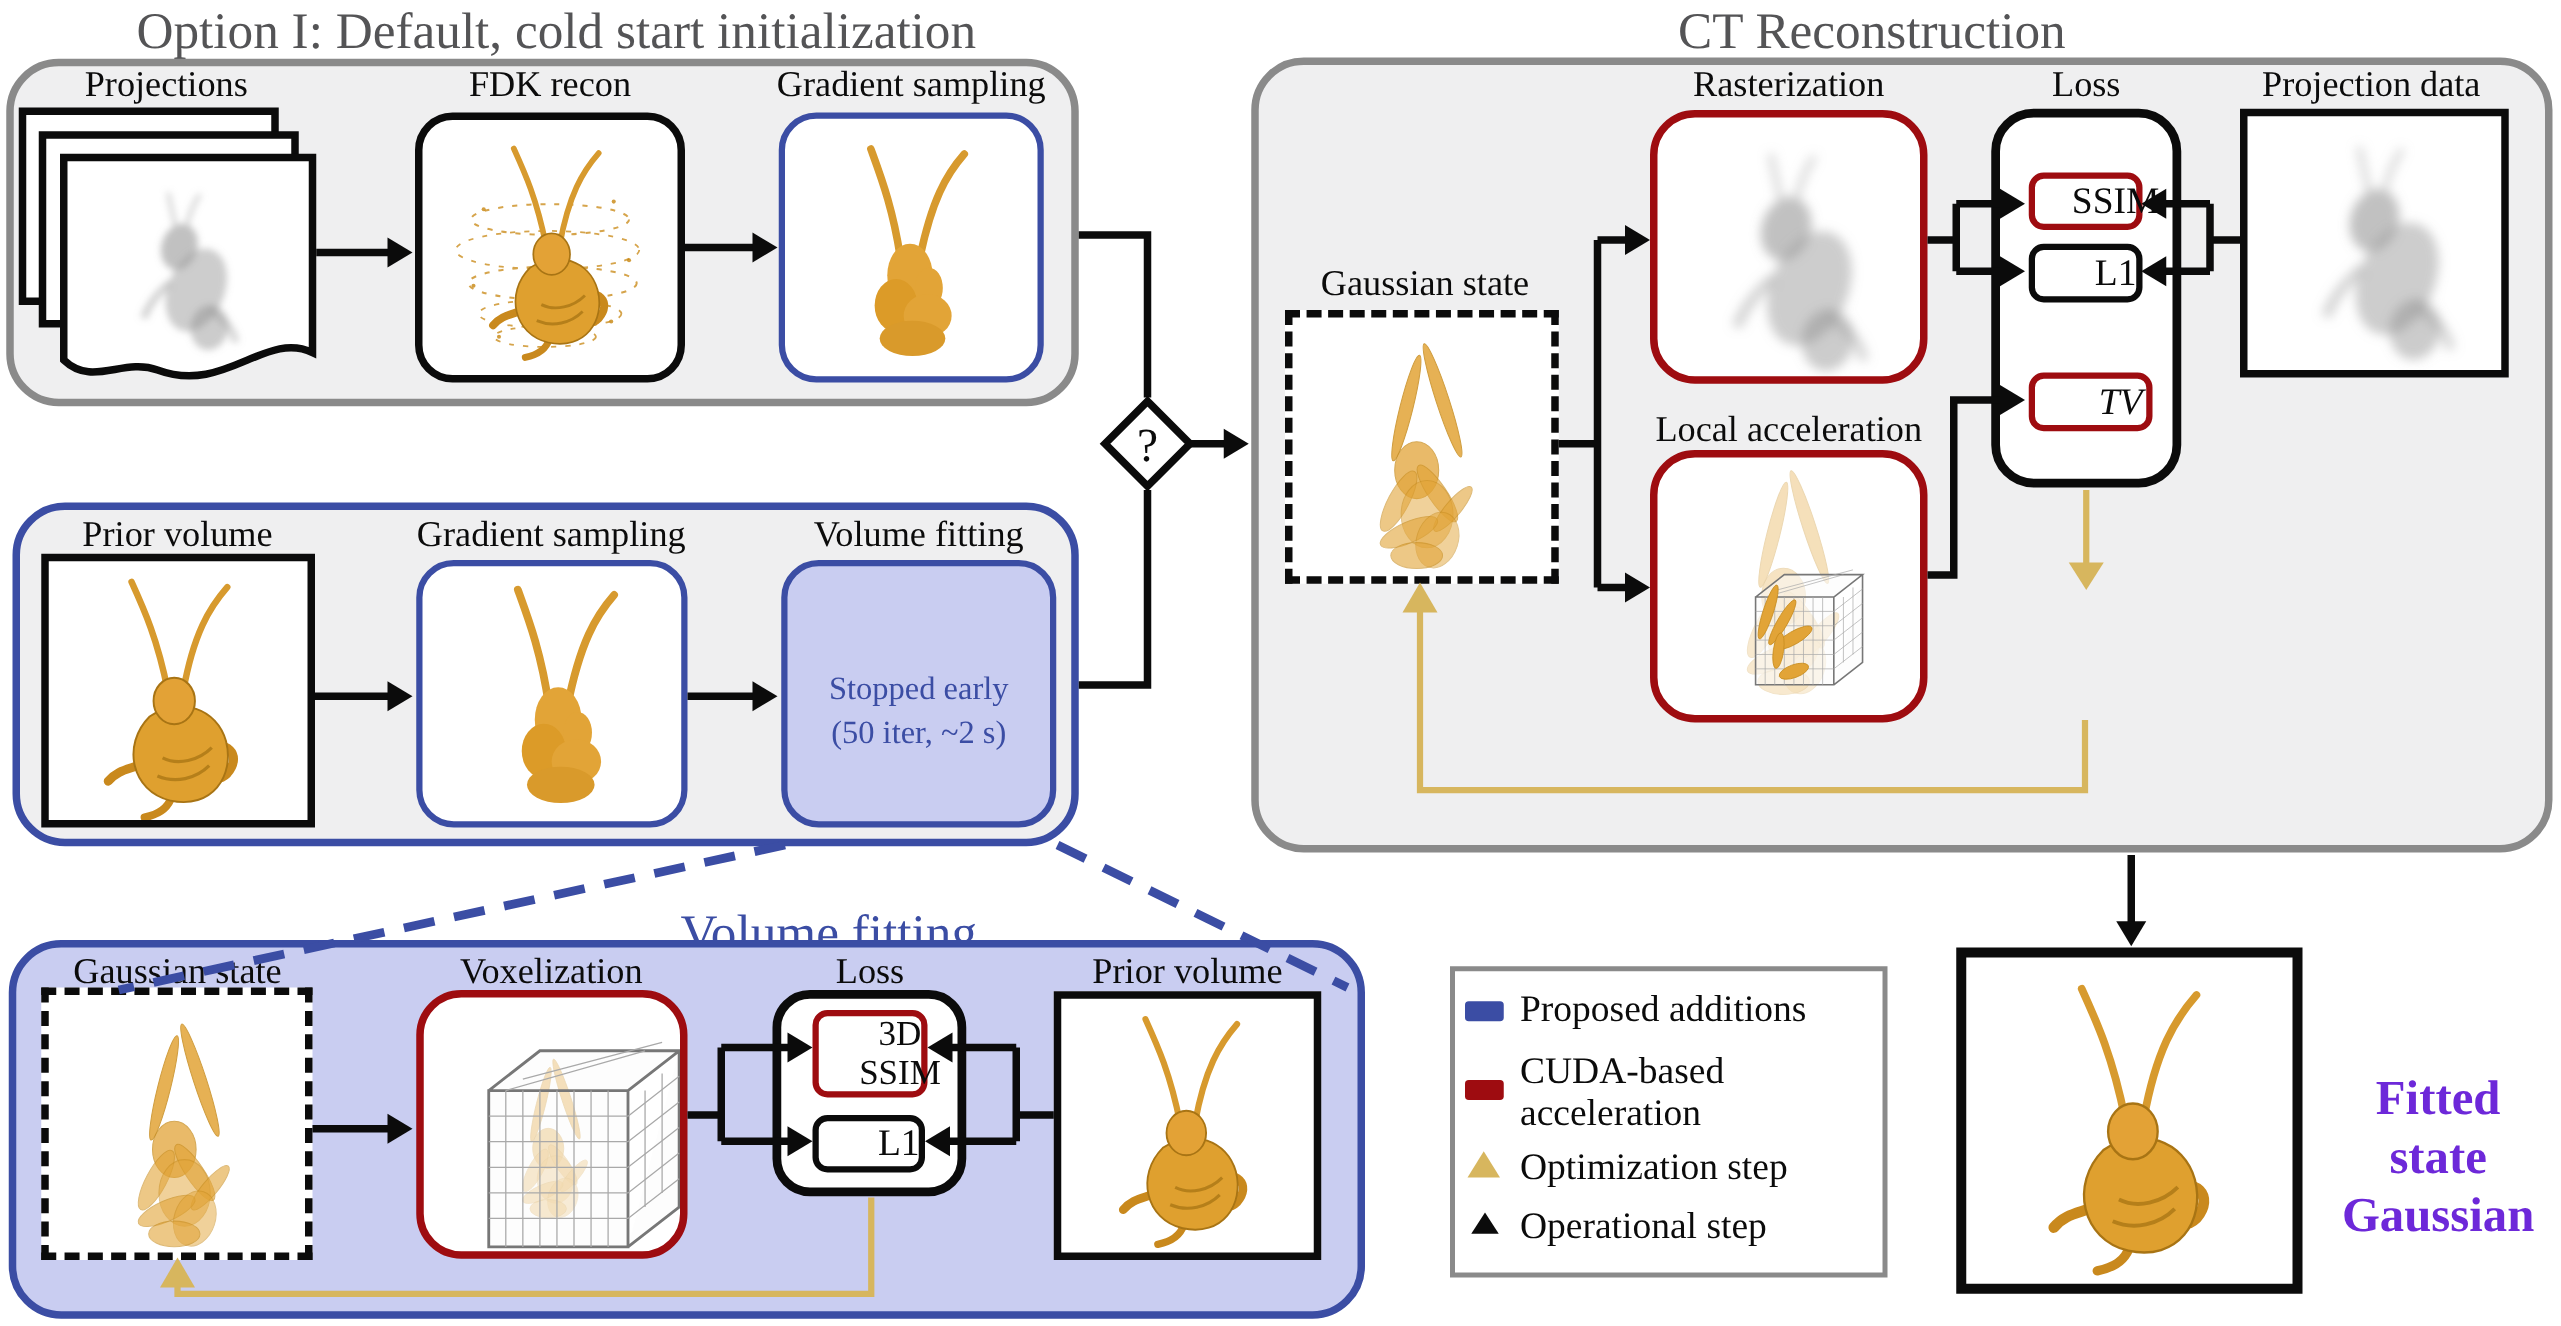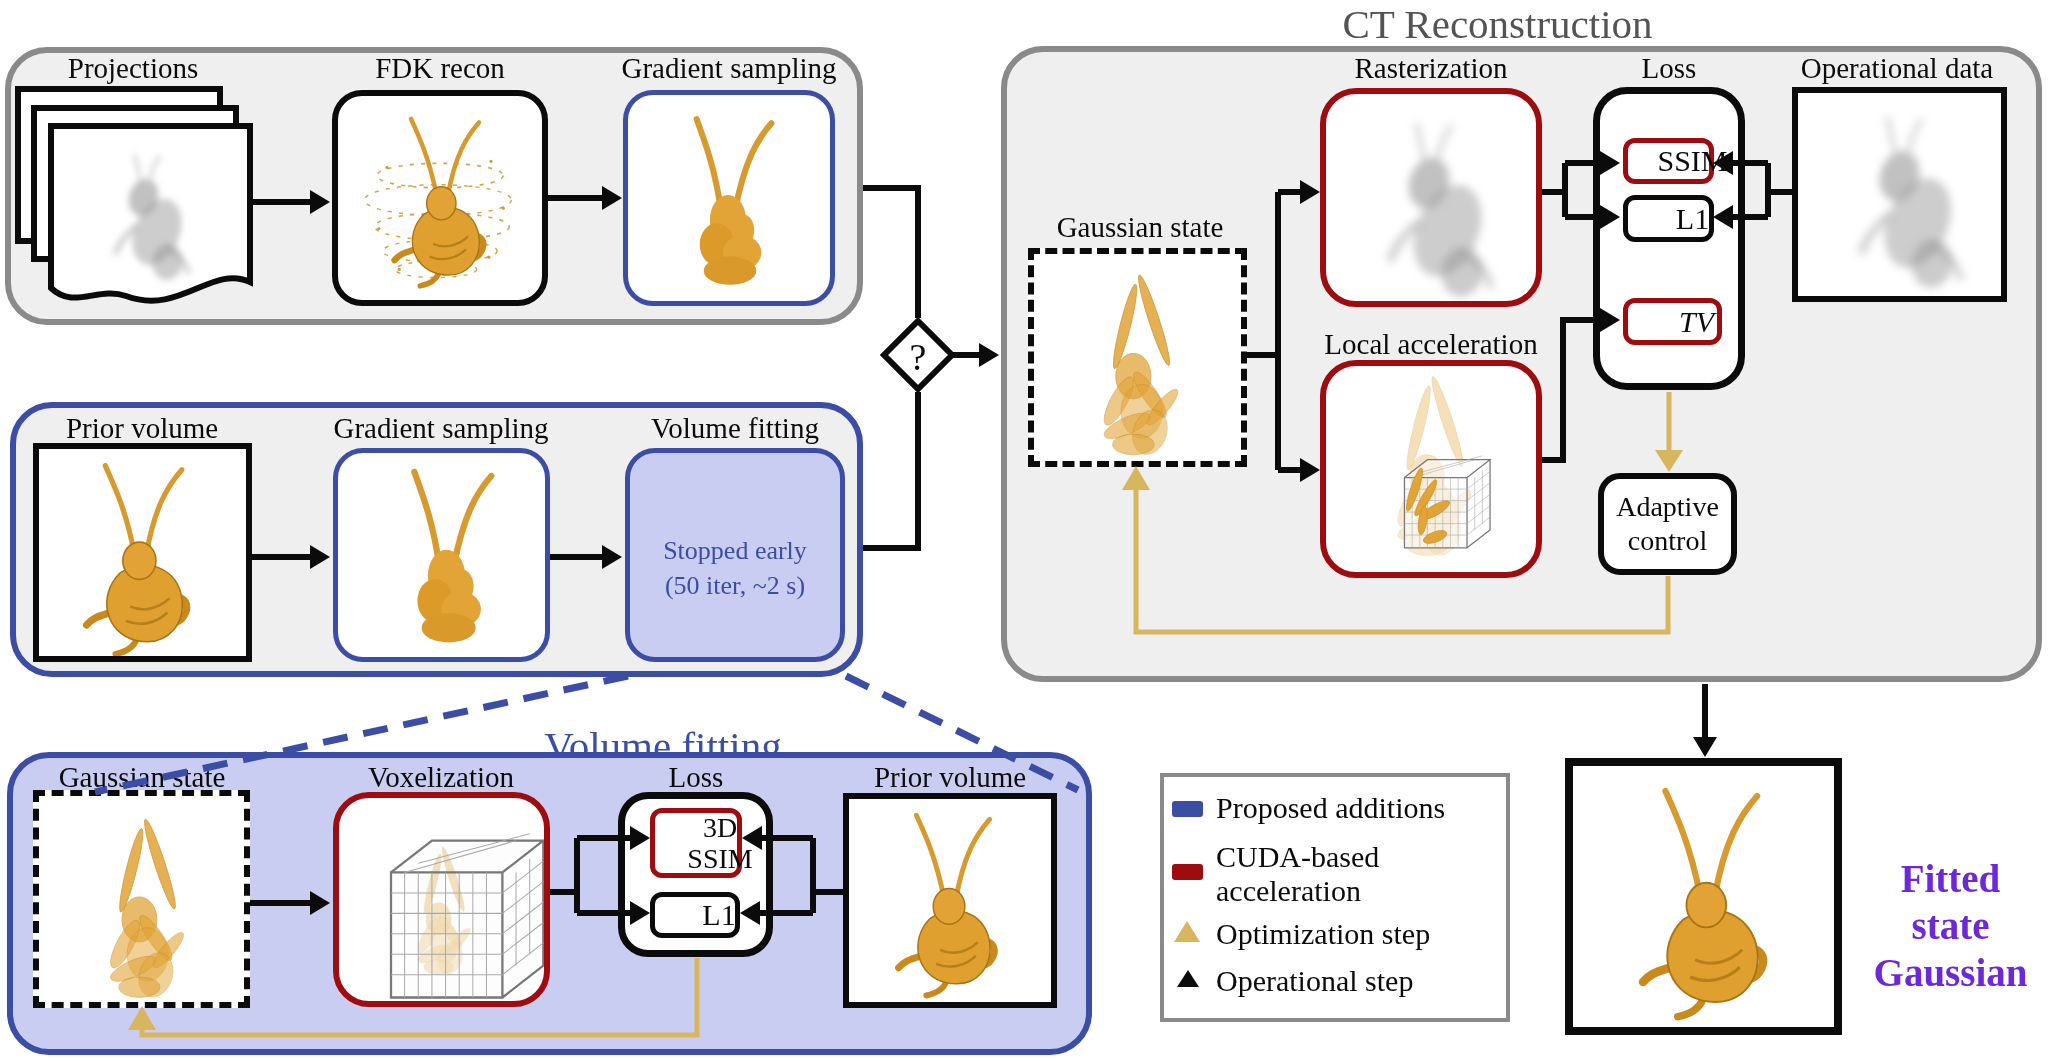"Option I: Default, cold start" div.title { html: none -> <div>Option I: Default, cold start initialization</div> }
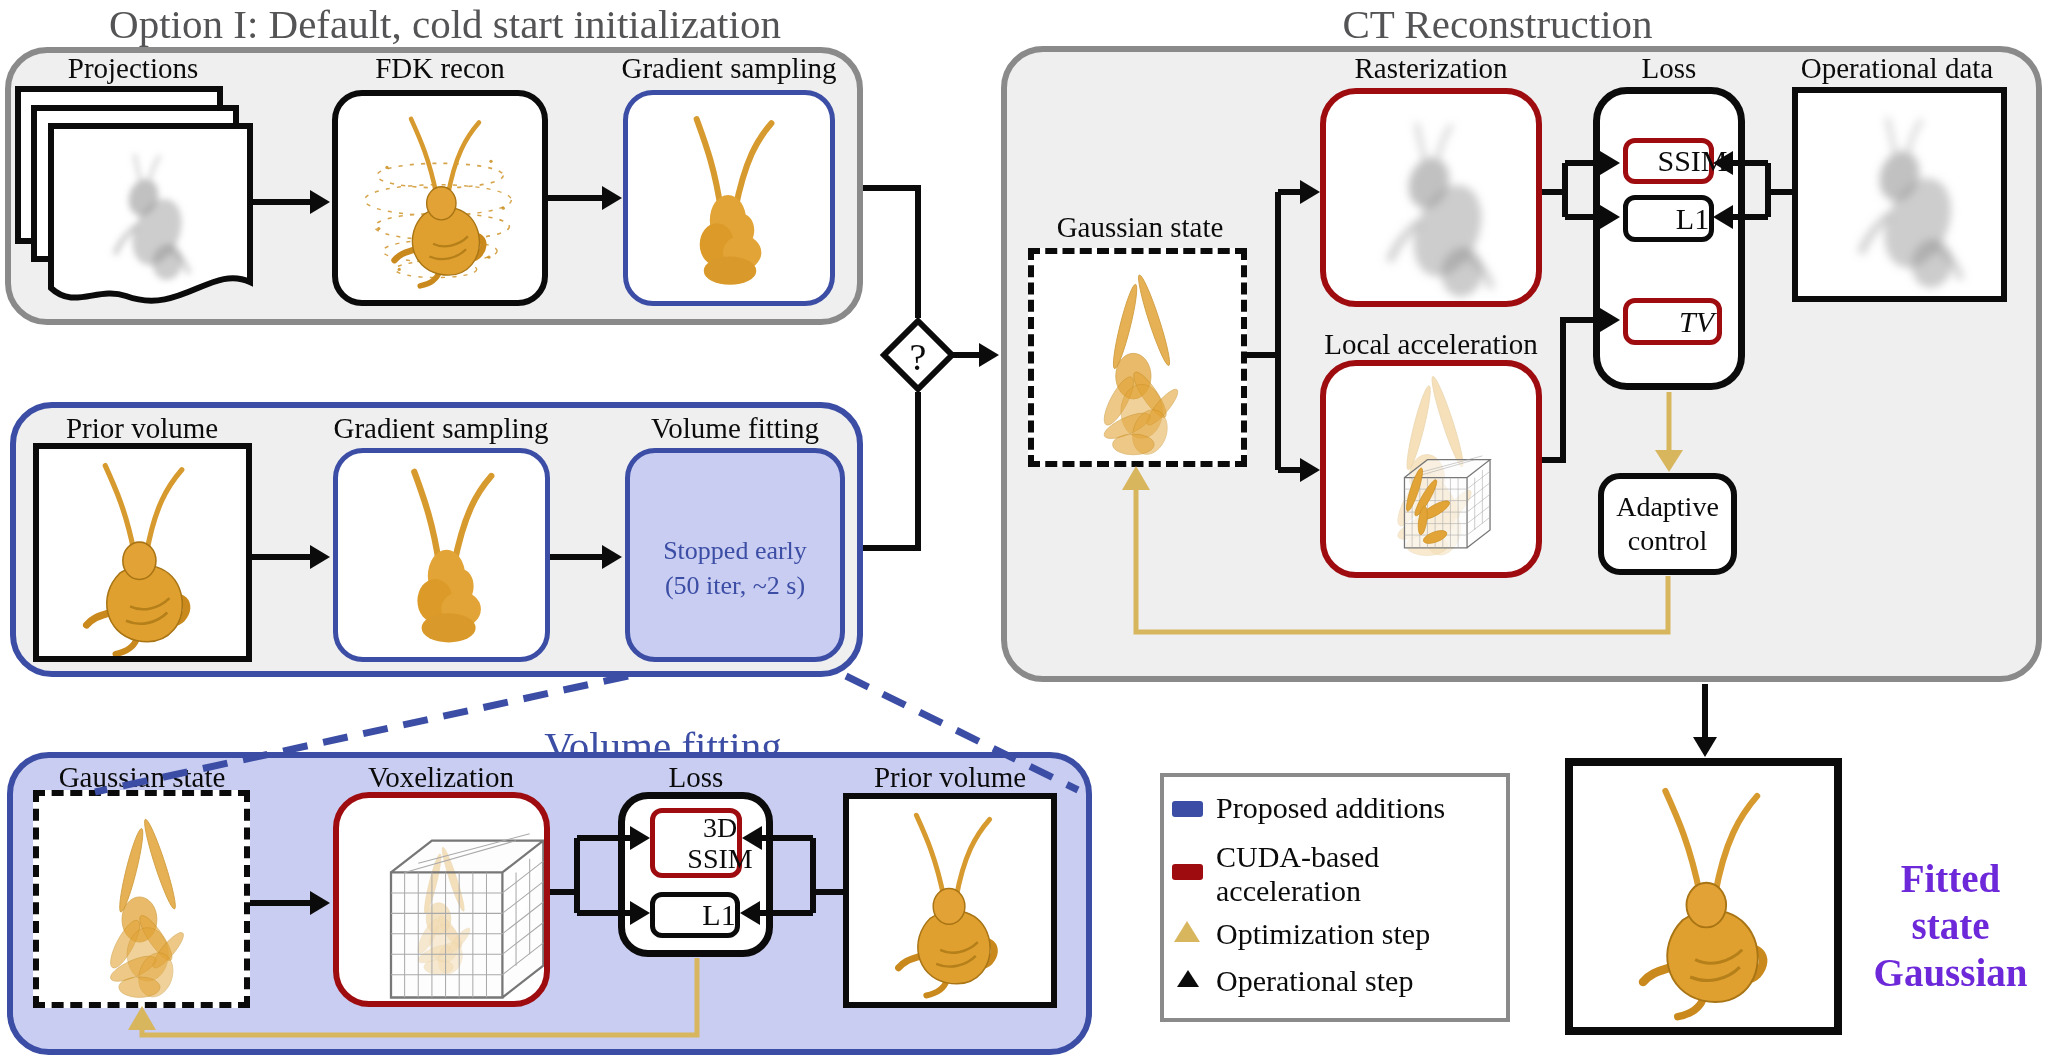"Operational data" div.lbl { text: Operational -> Projection }
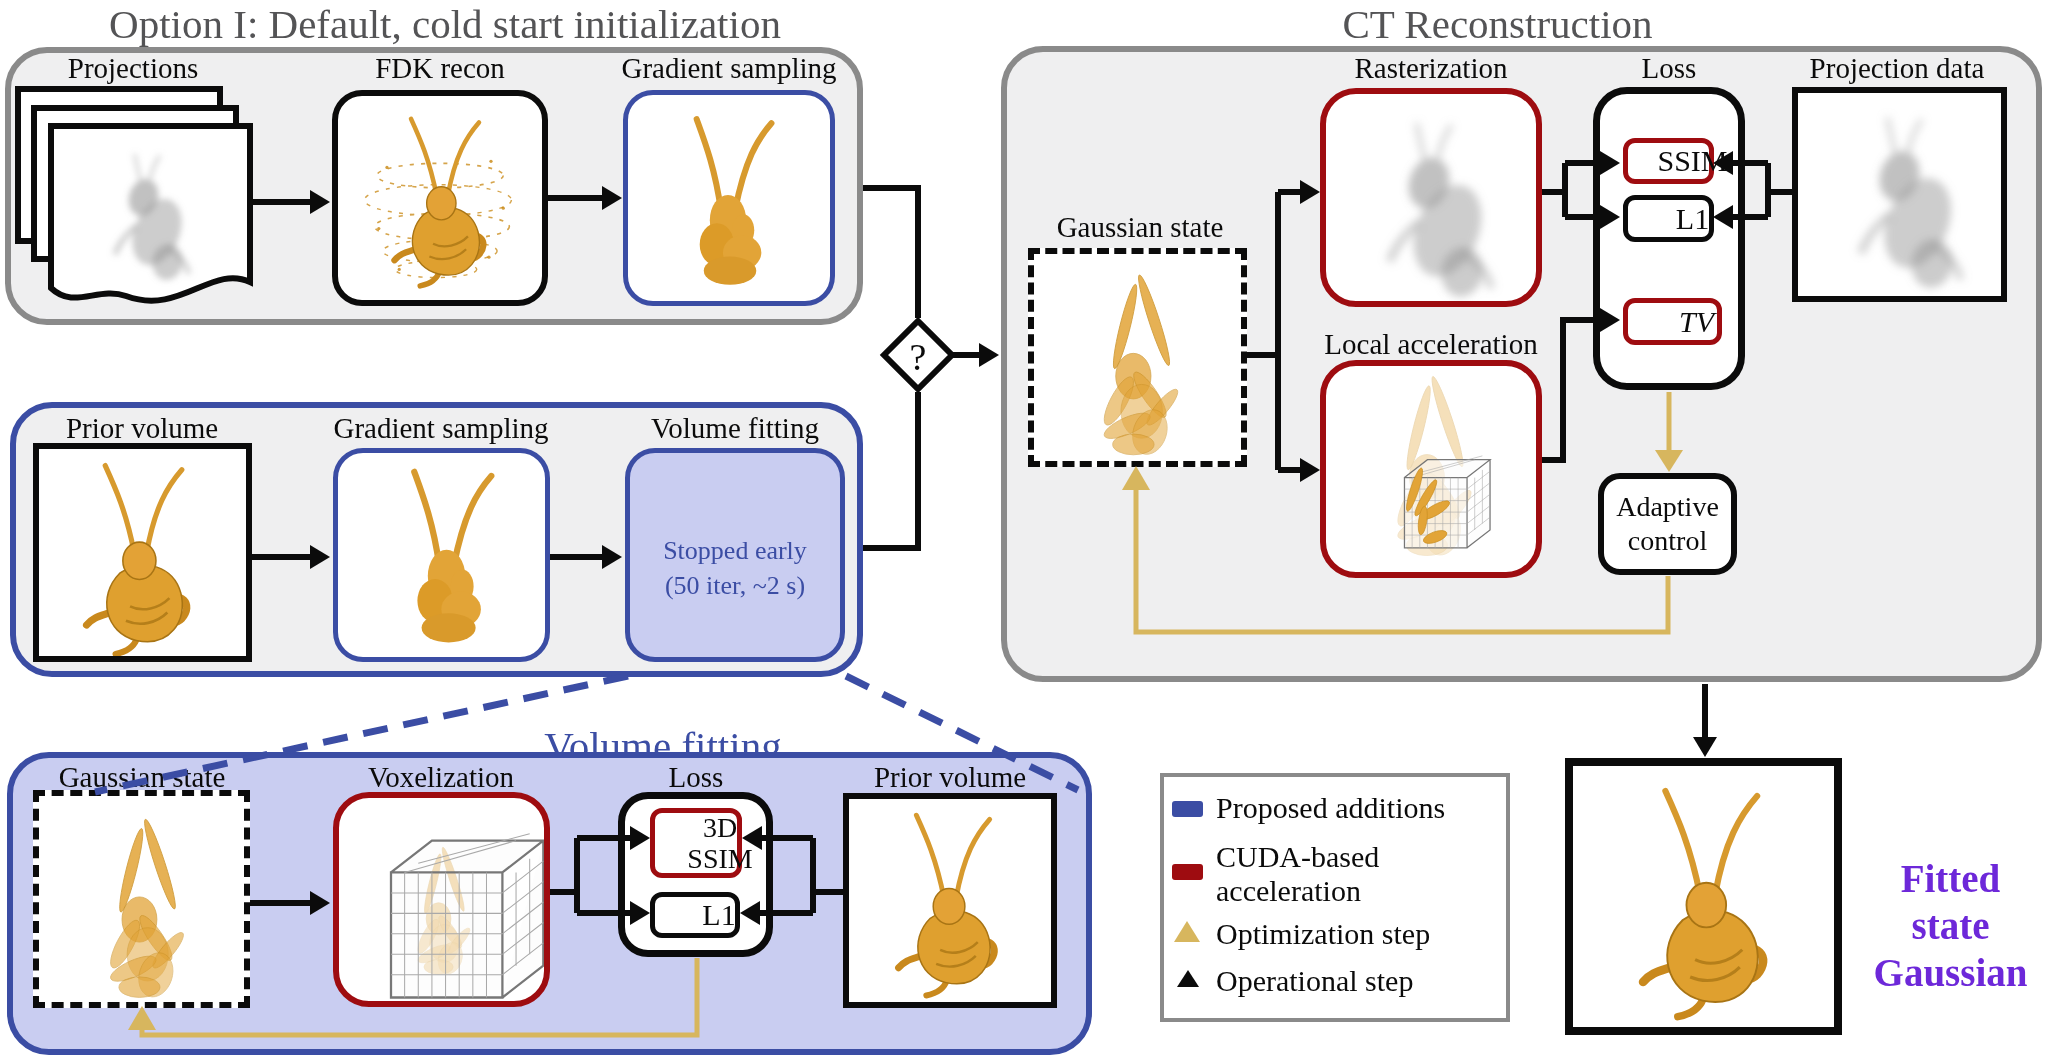"Adaptive" div.adaptive { html: <div> <span>Adaptive</span> <span>control</span> </div> -> none }
